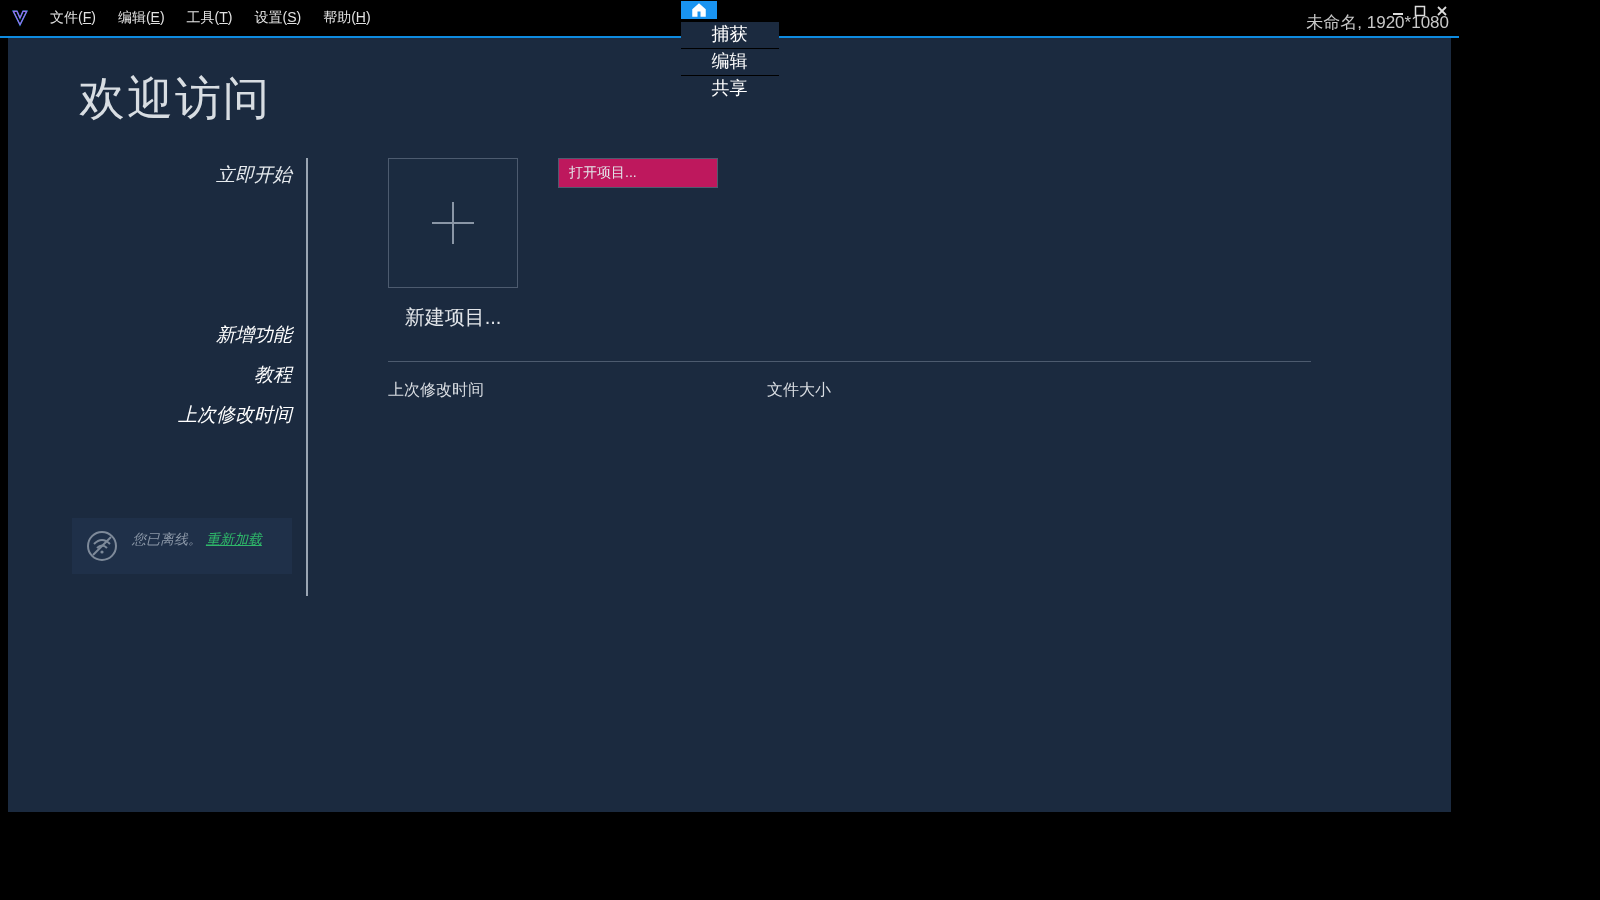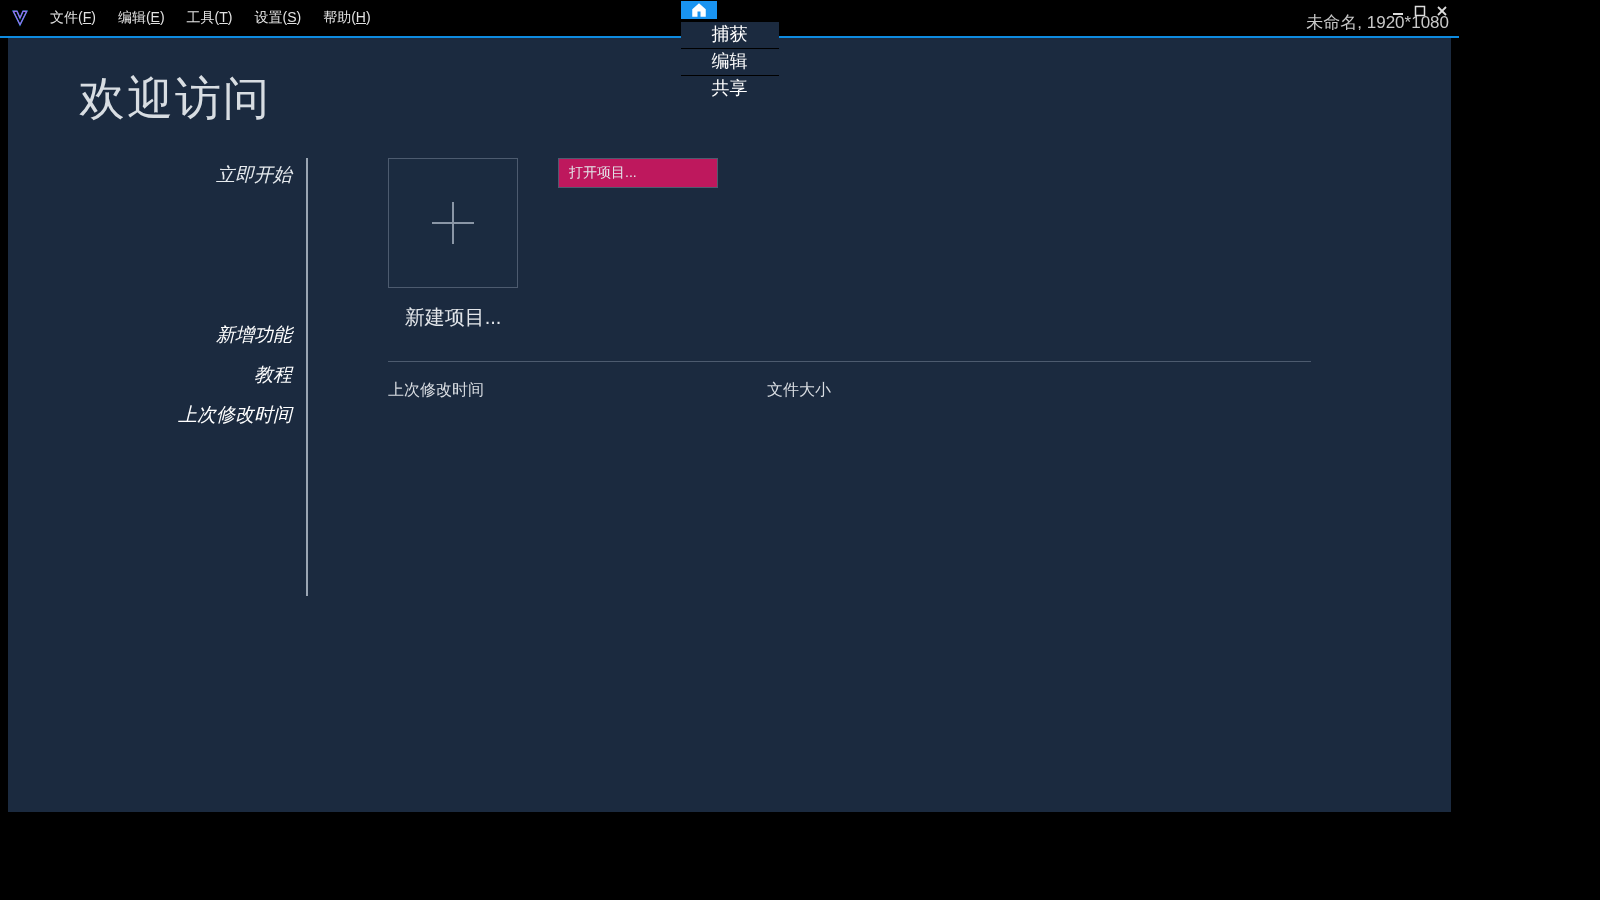"您已离线。 重新加载" div.offline-box { html: none -> <div> <svg> <circle></circle> <path></path> <path></path> <circle></circle> <line></line> </svg> <div> <span>您已离线。</span> <span>重新加载</span> </div> </div> }
